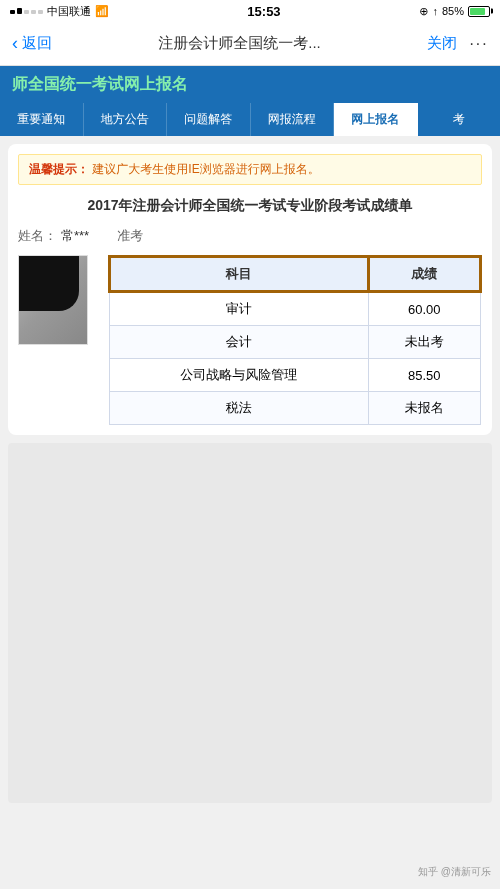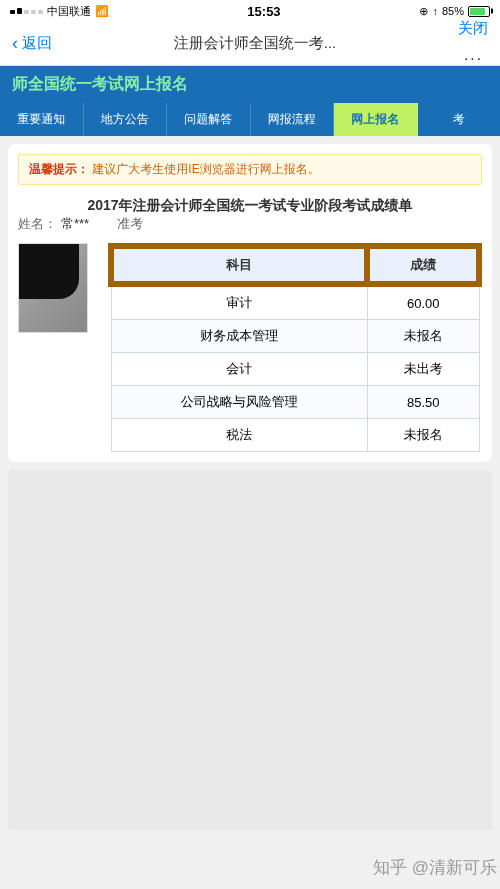"关闭" .nav-right { flex-direction: column -> none }
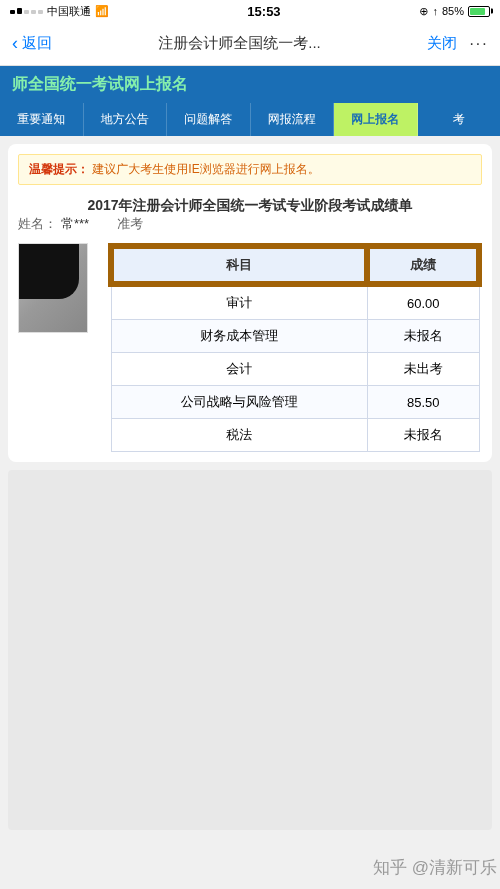"网上报名" .tab-item.active { background: #bef264 -> #ffffff }
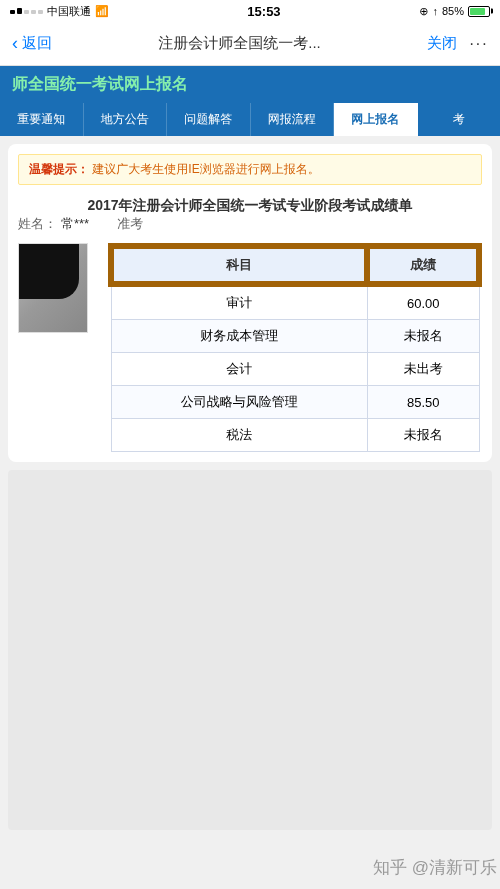"2017年注册会计师全国统一考试专业阶段考试成绩单" .score-title { margin-bottom: none -> 12px }
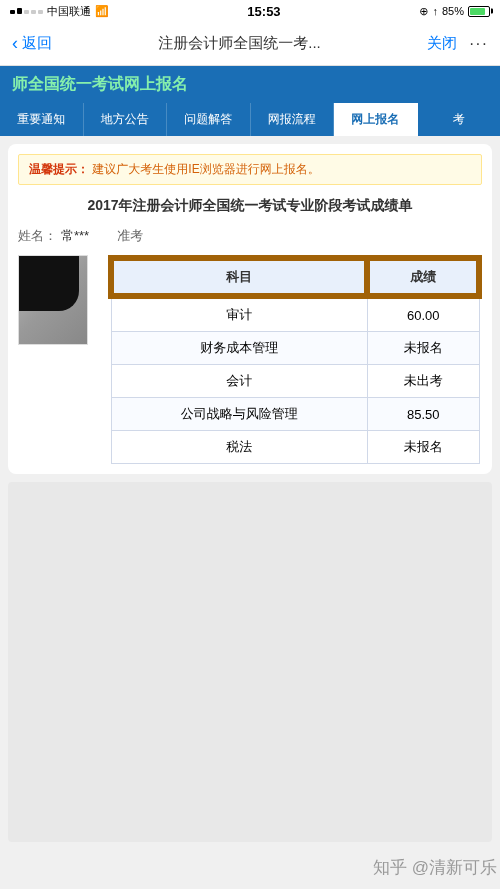"科目" .score-table th { border: 6px solid #a16207 -> 3px solid #a16207 }
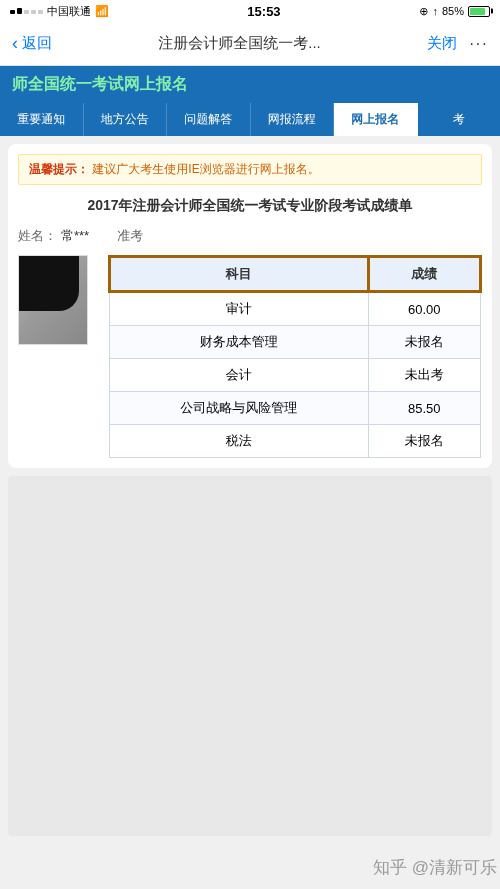"财务成本管理" tr { html: <tr> <td>财务成本管理</td> <td>未报名</td> </tr> -> none }
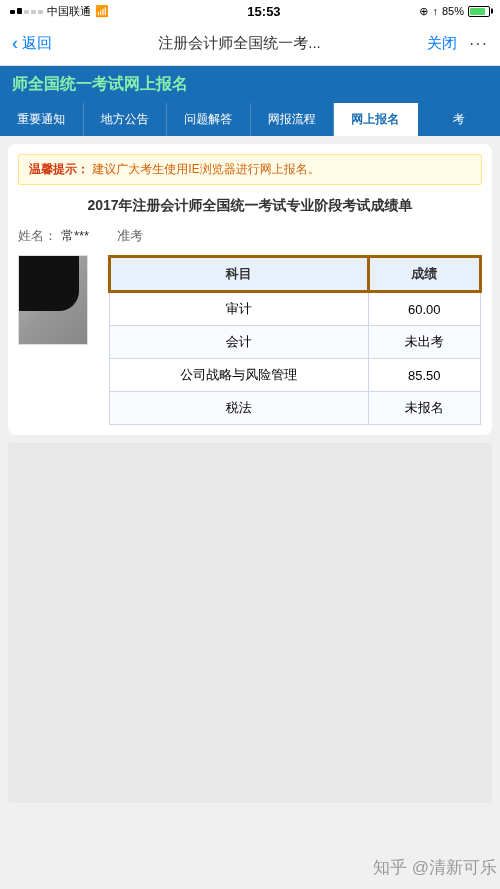"知乎 @清新可乐" .footer { font-size: 17px -> 10px; right: 3px -> 9px }
